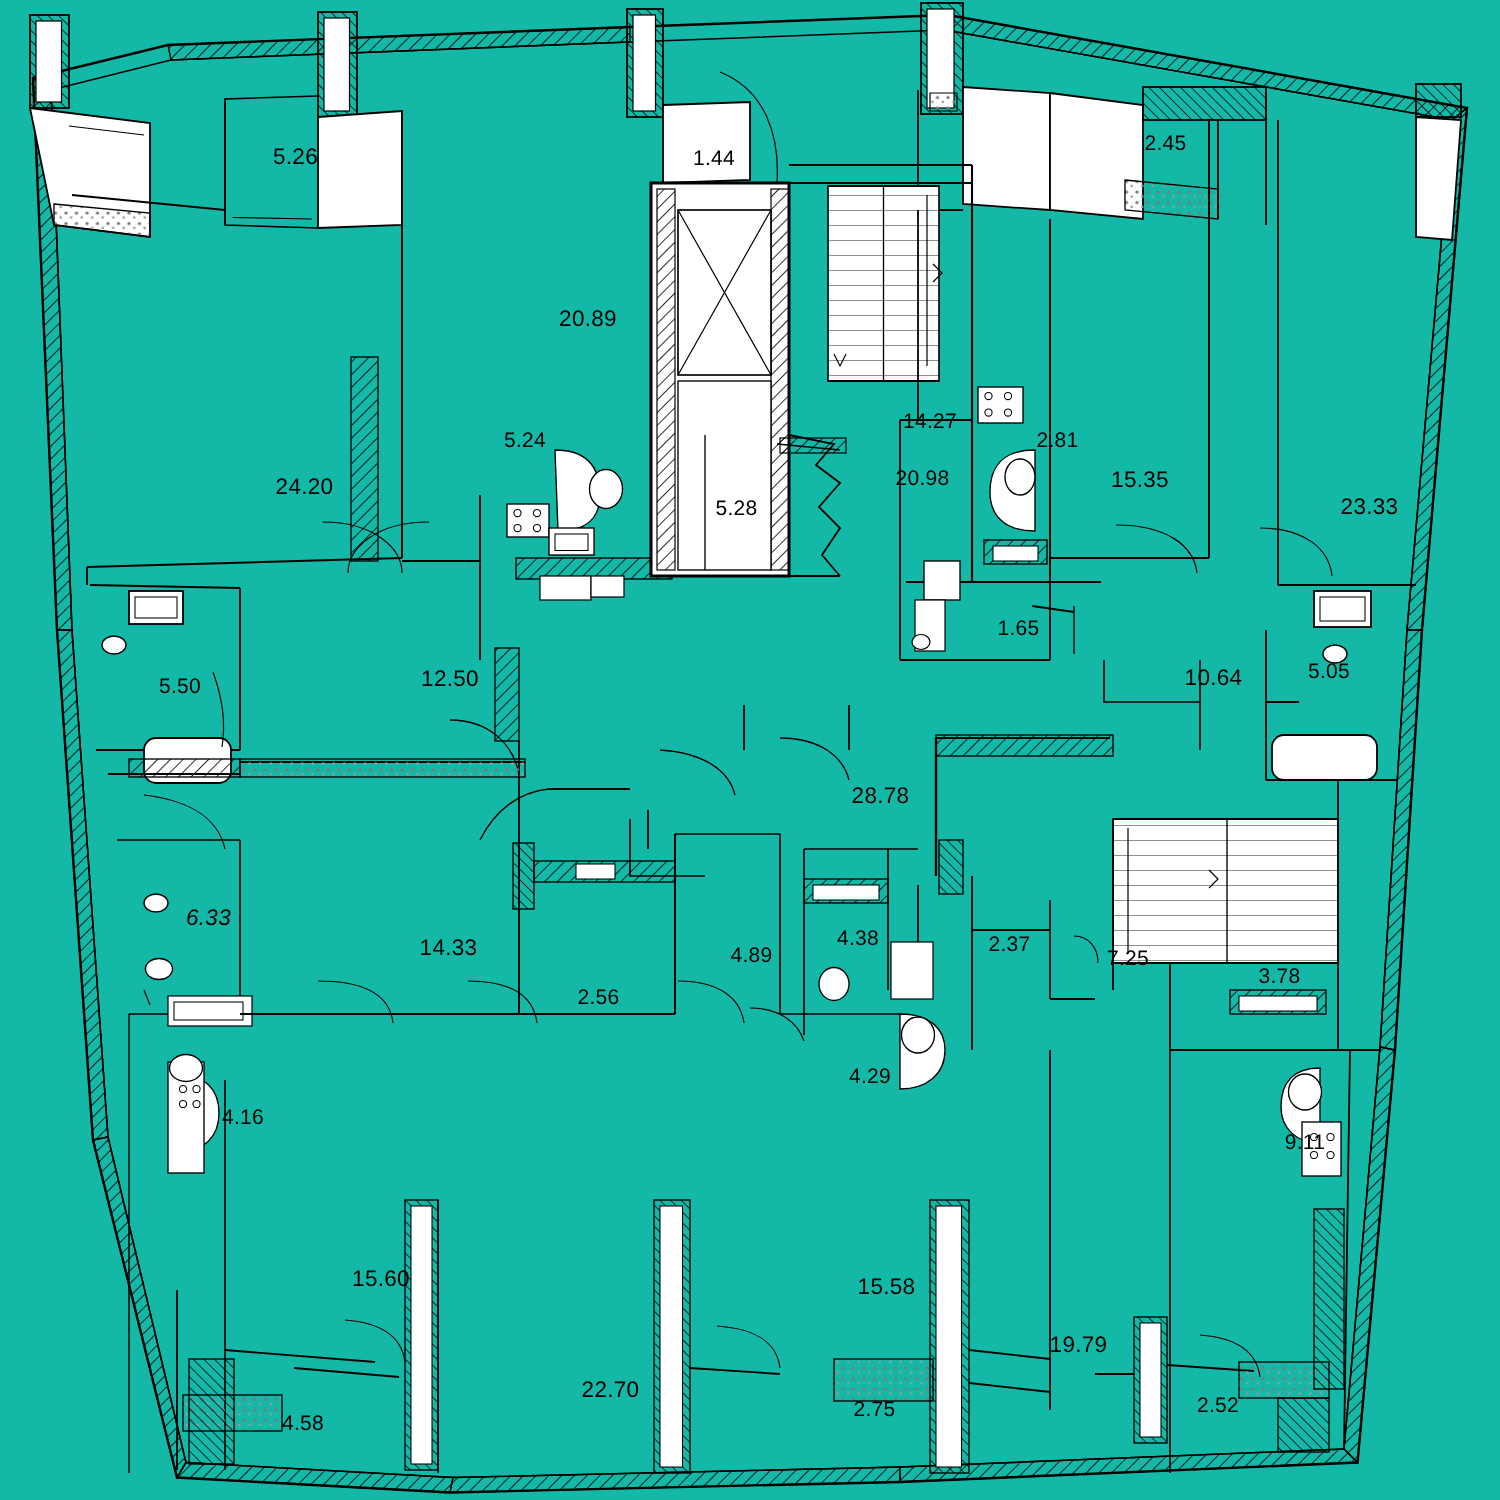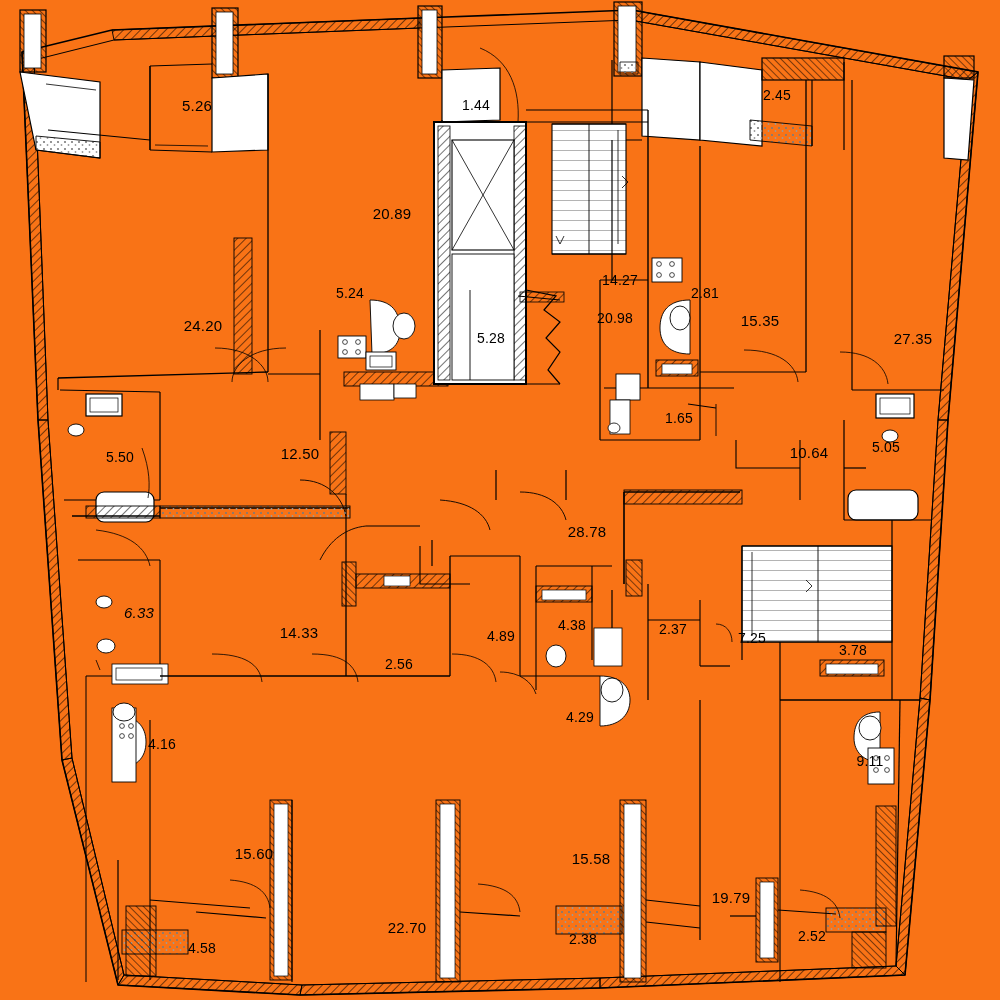"5.26" #plan { background: #f97316 -> #14b8a6 }
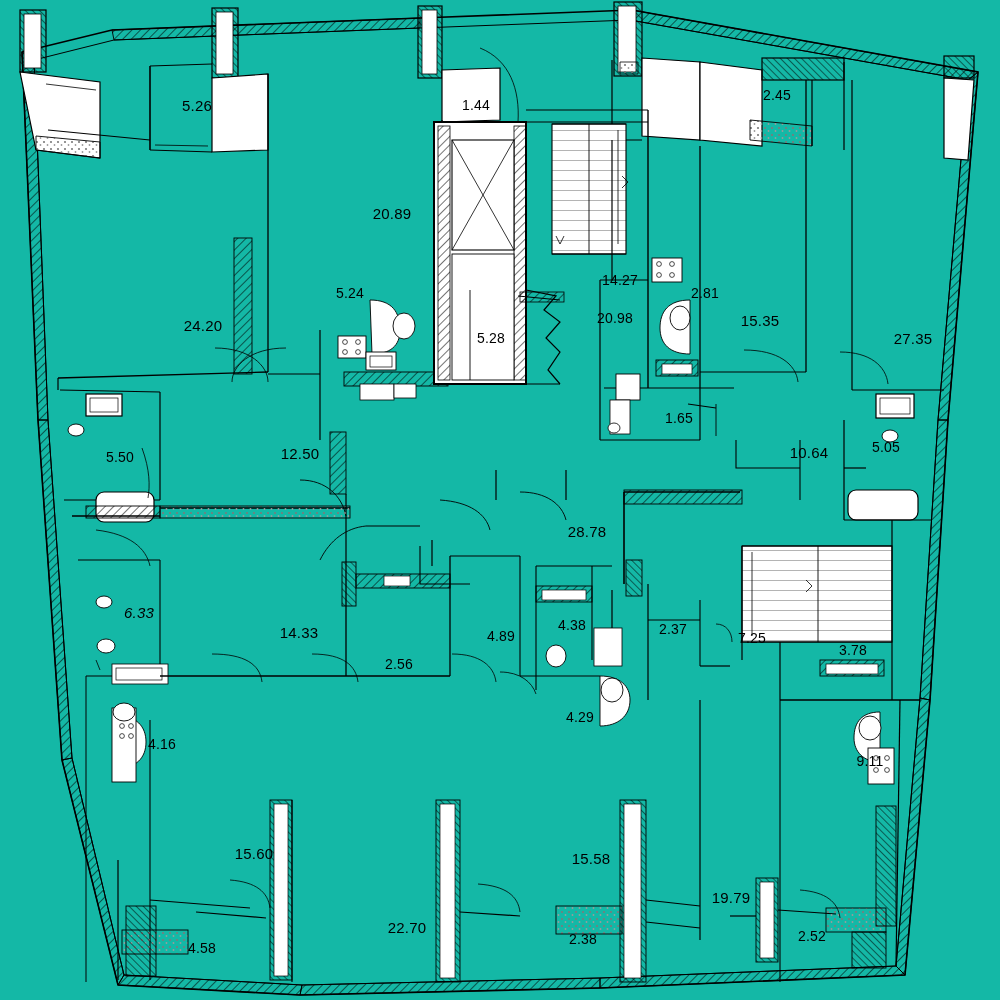"27.35" div.area-label { text: 27.35 -> 23.33 }
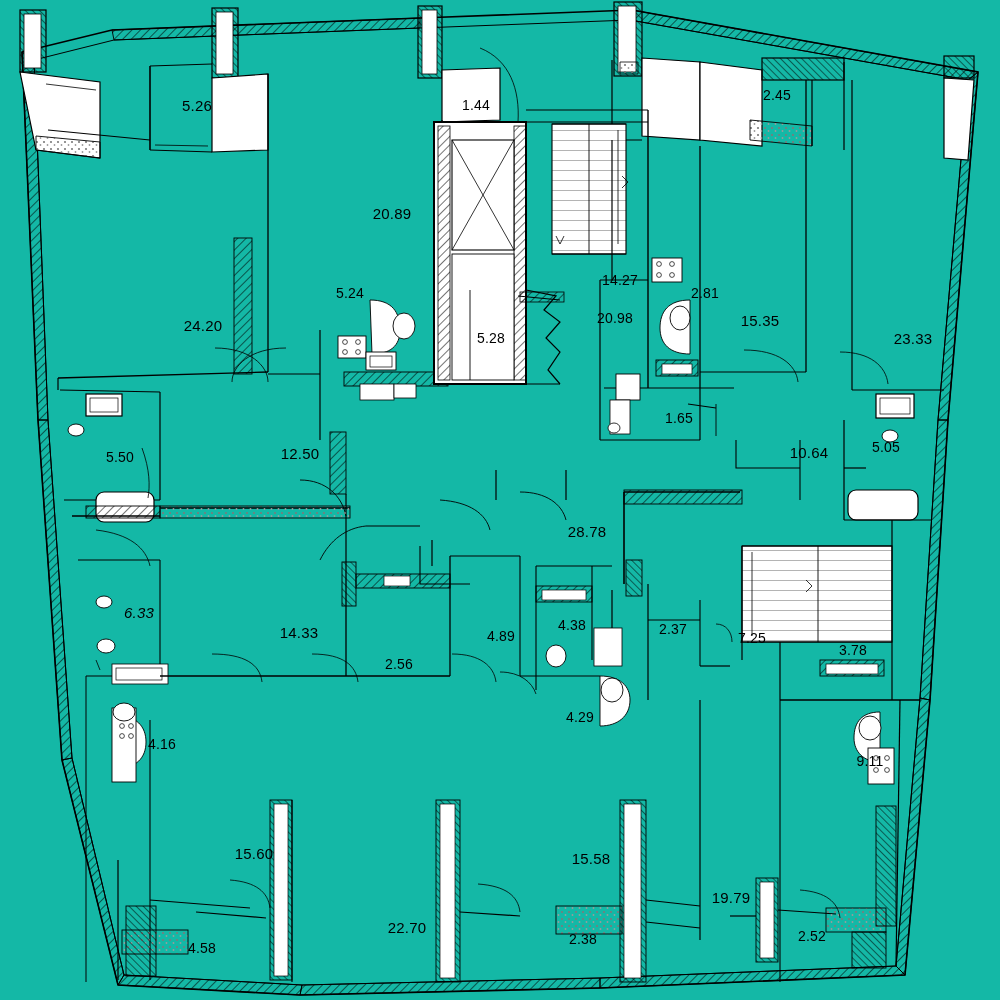"19.79" div.area-label { margin-left: 12px -> none }
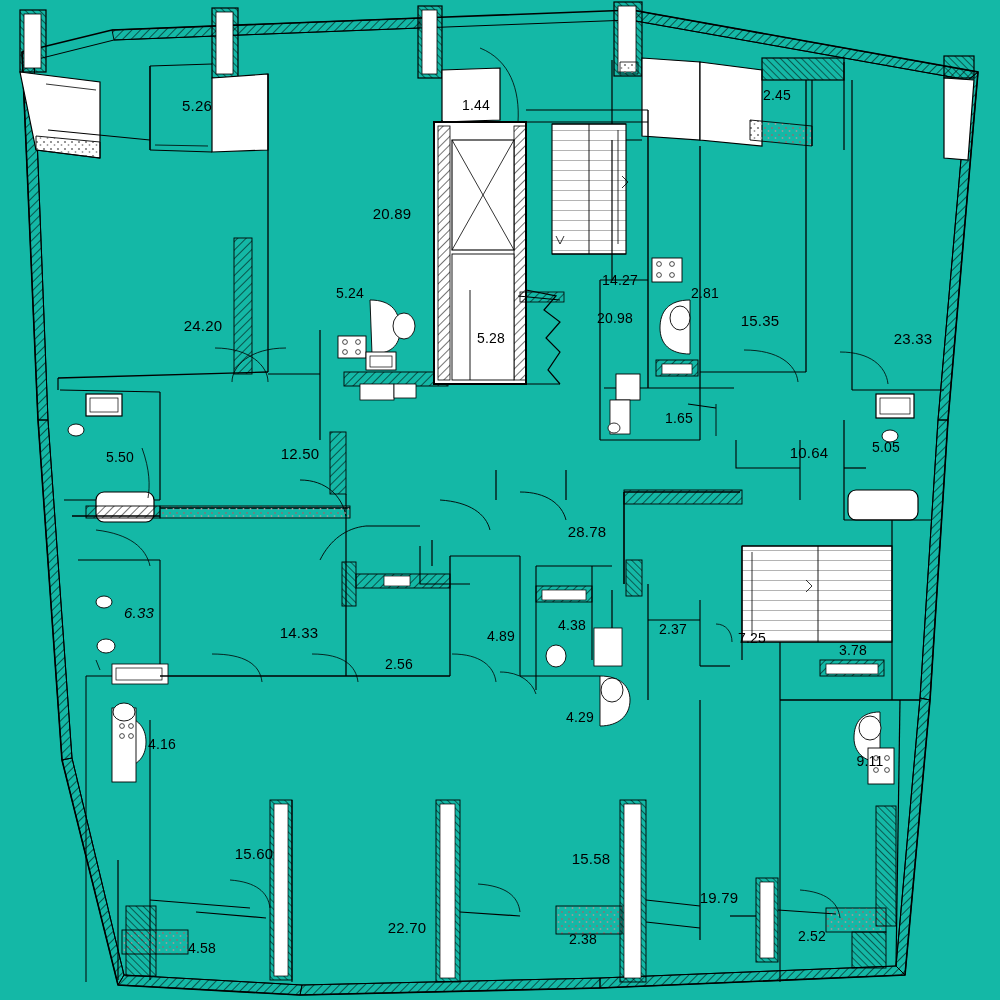"2.38" div.area-label { text: 2.38 -> 2.75 }
